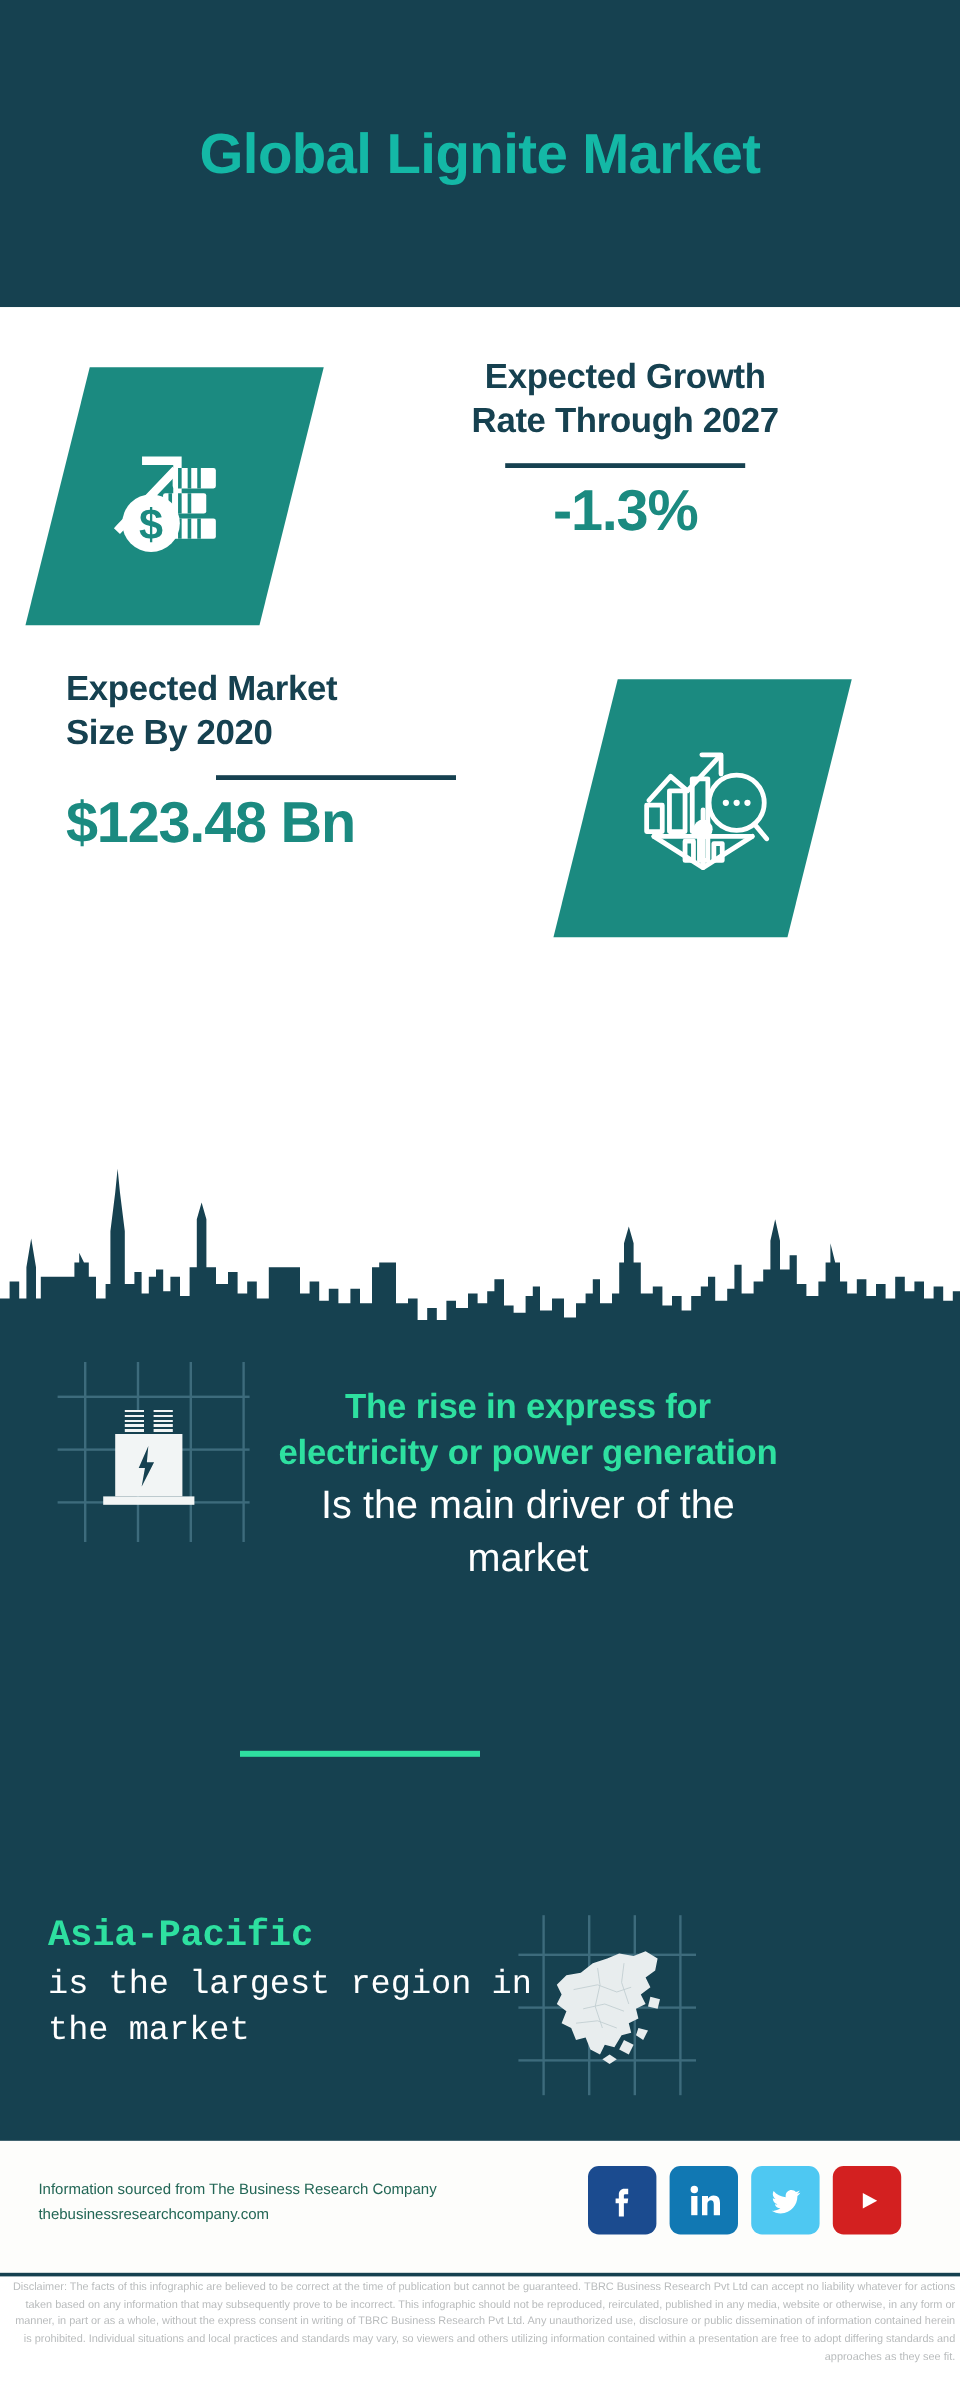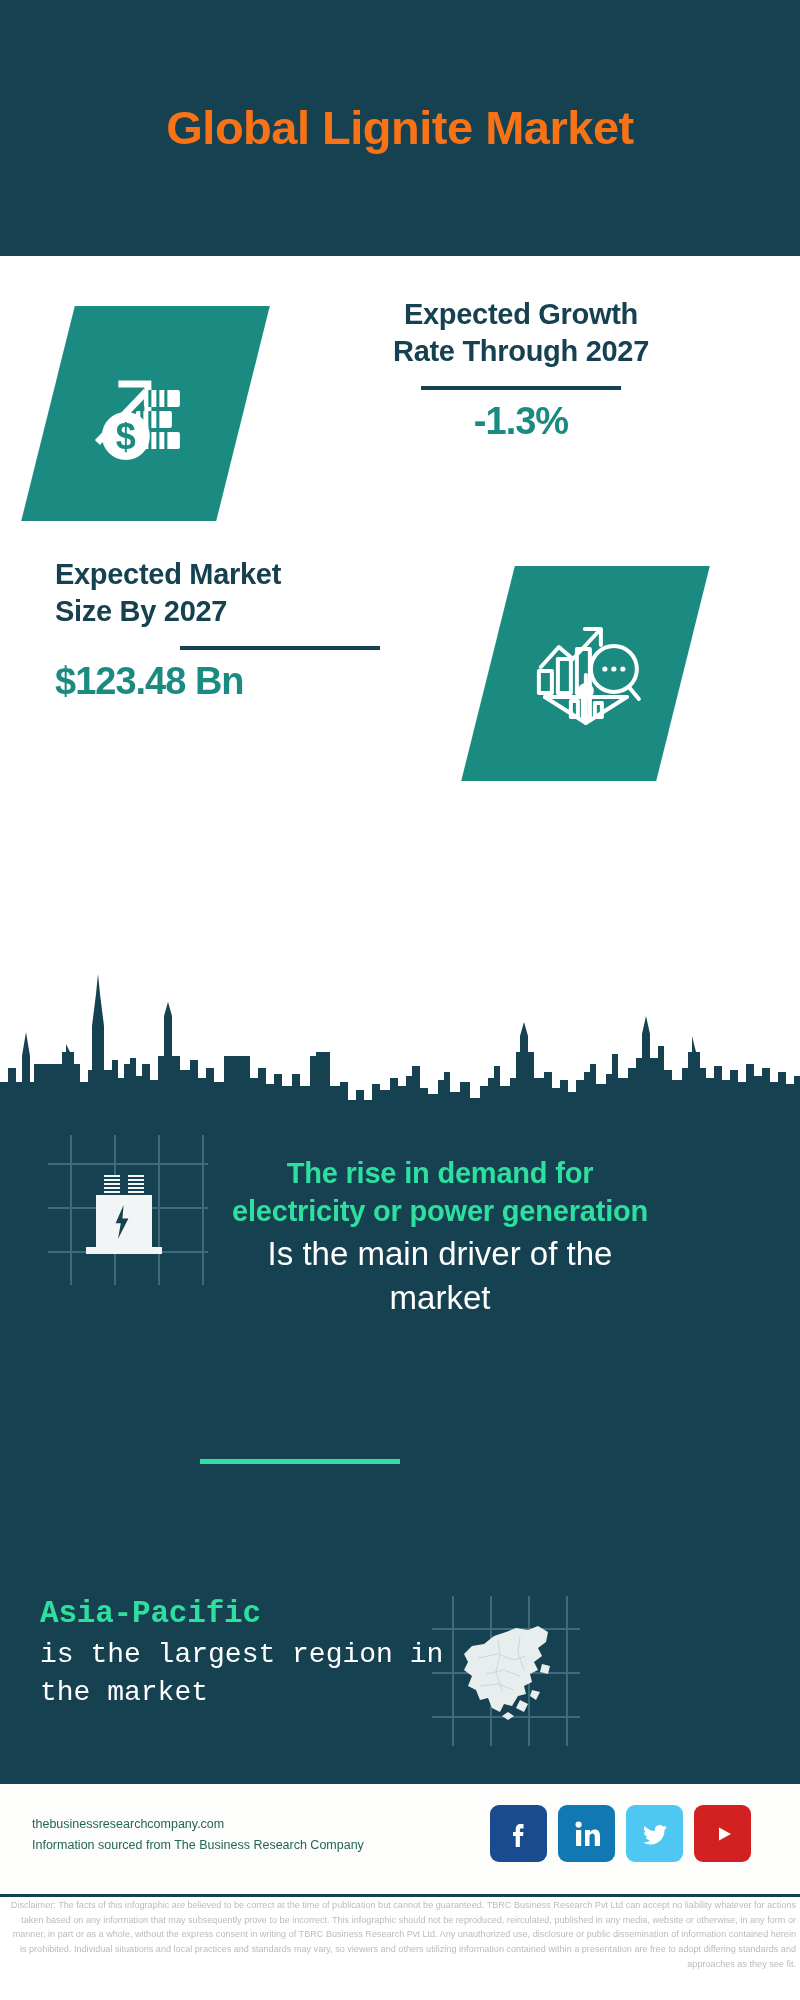"Global Lignite Market" .header-title { color: #f97316 -> #14b8a6 }
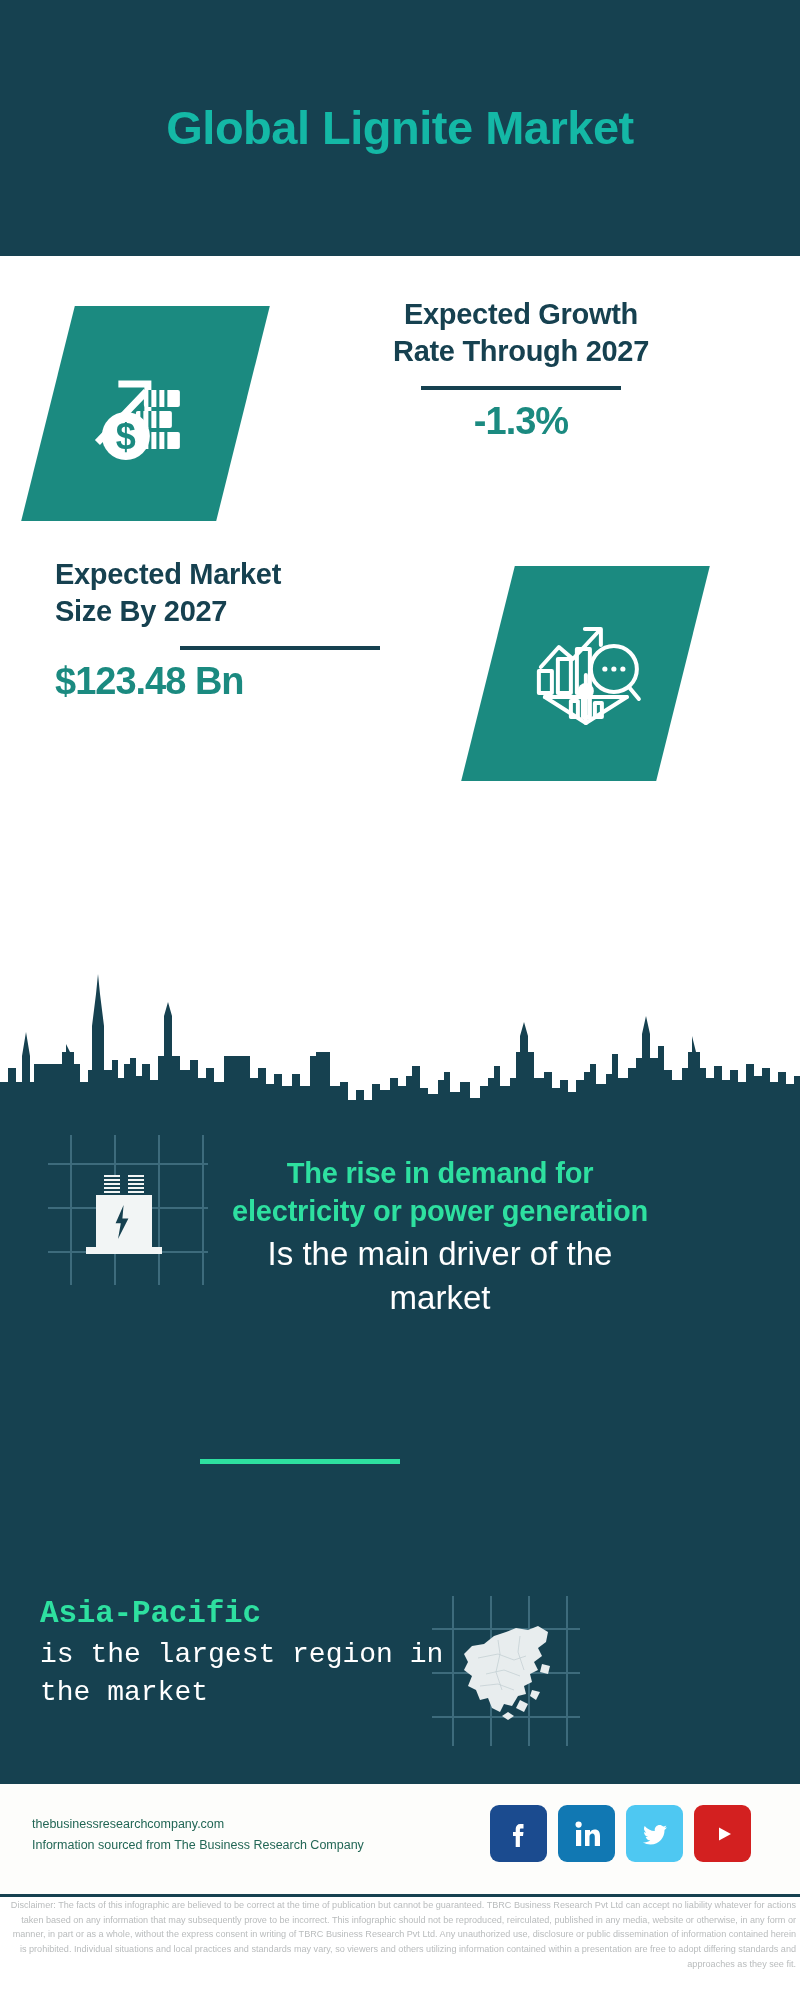"-1.3%" .stat-value { font-size: 38px -> 48px }
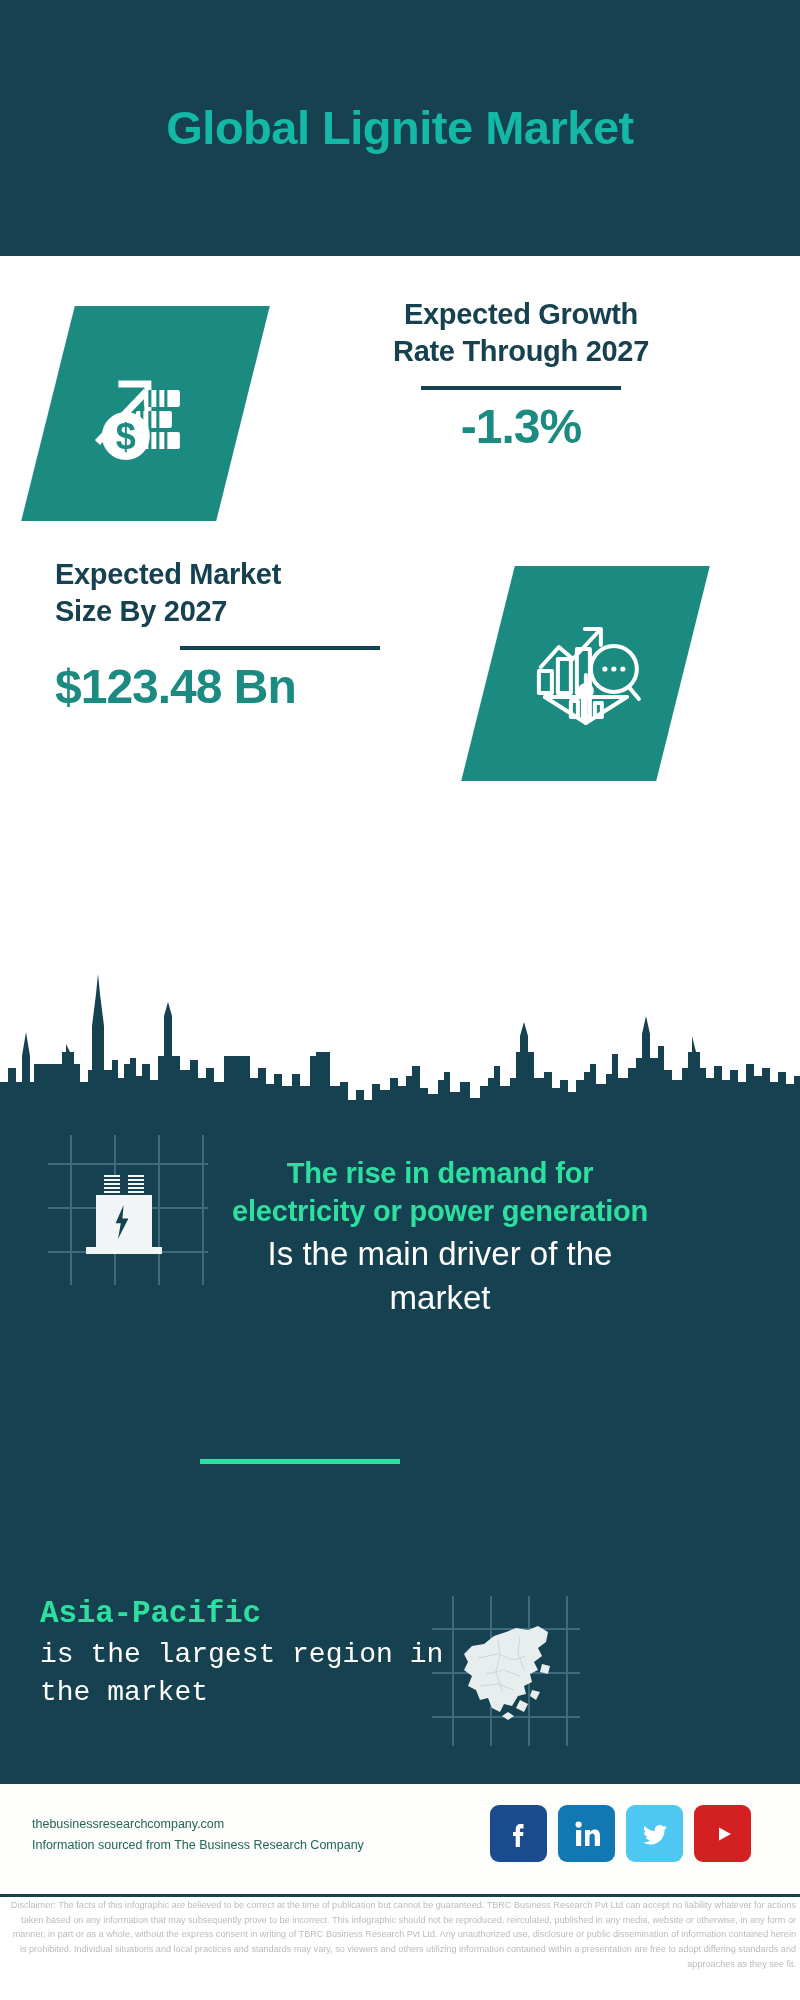"Size By 2027" div.stat-label { text: 2027 -> 2020 }
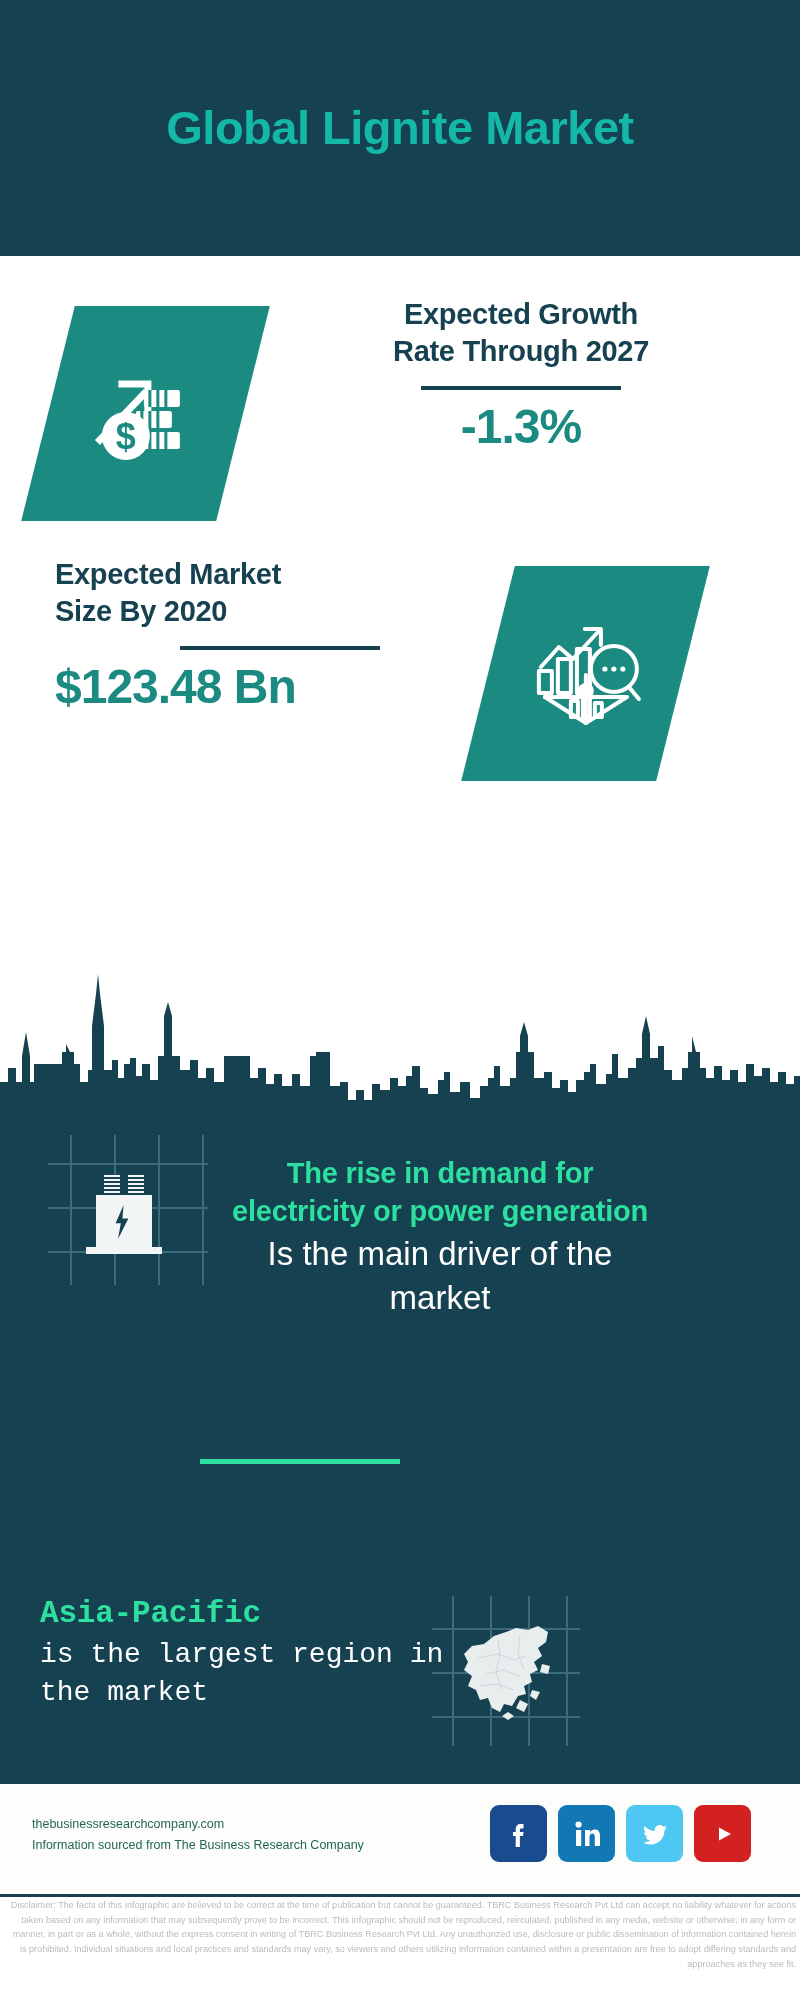"The rise in demand for" div.driver-hl { text: demand -> express }
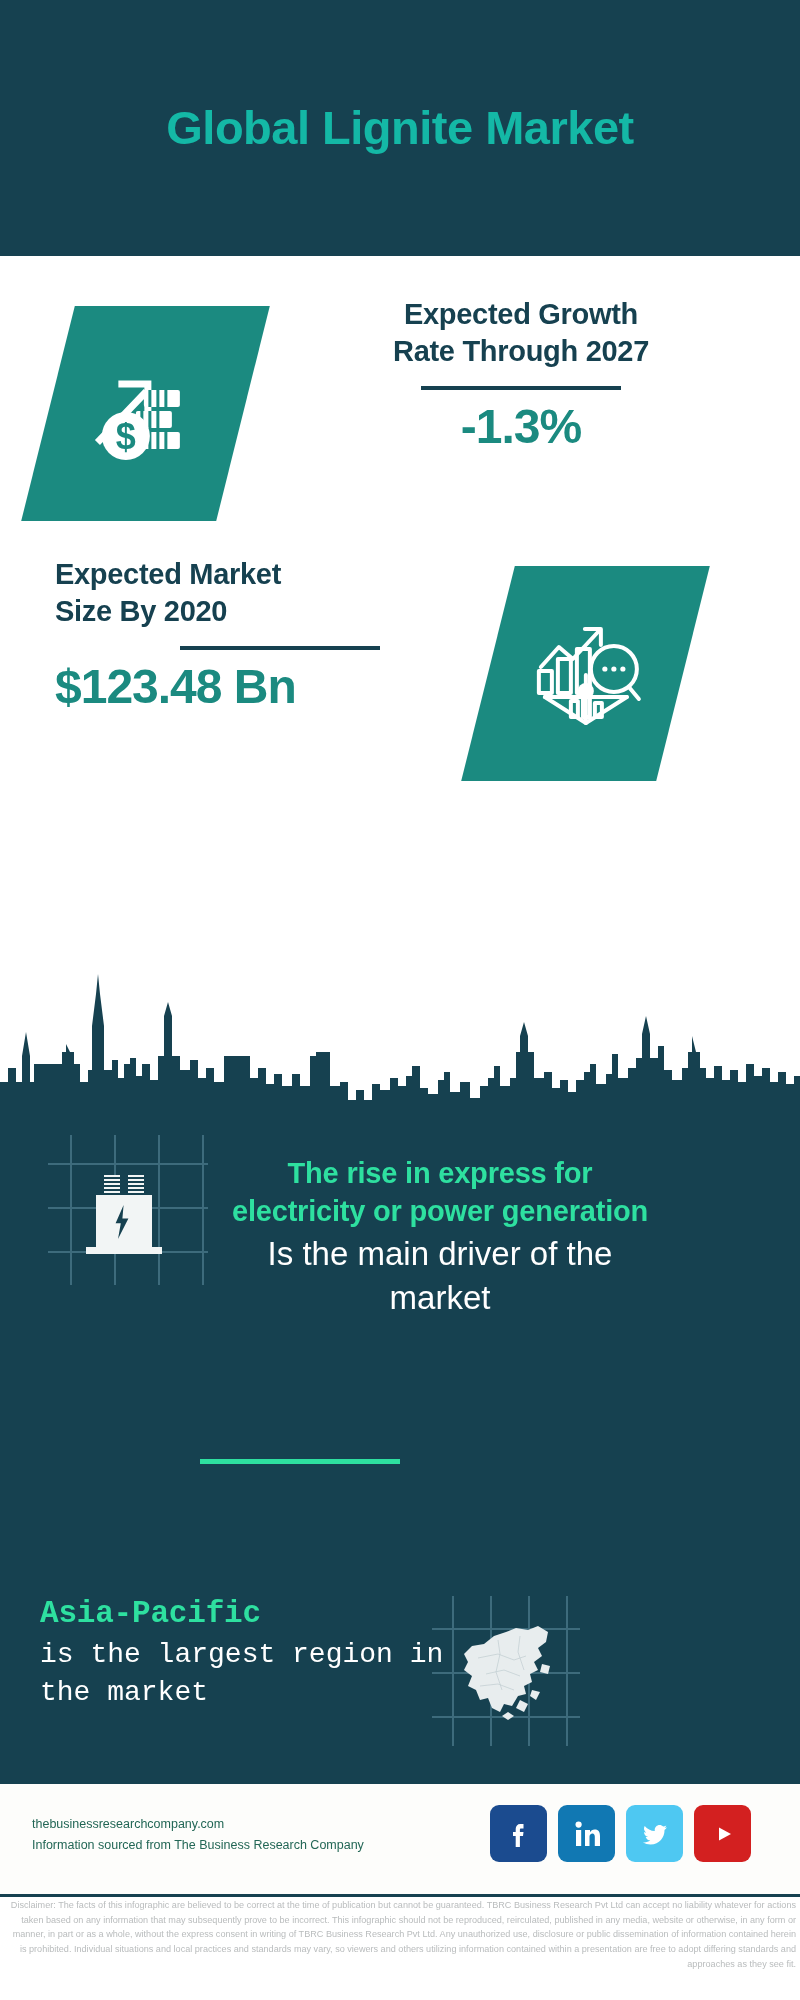"thebusinessresearchcompany.com" div { order: before "Information sourced from The Business" -> after "Information sourced from The Business" }
